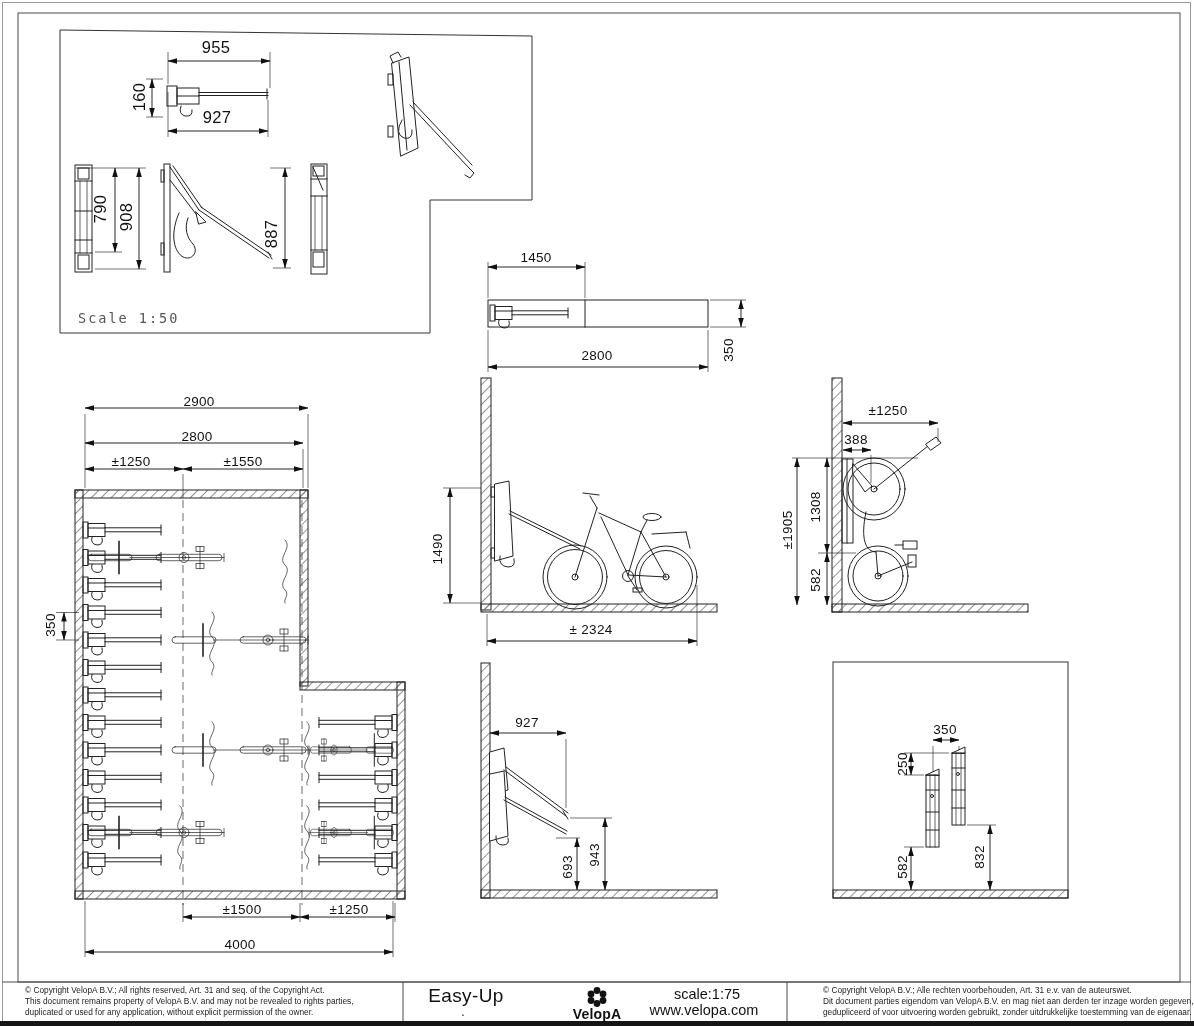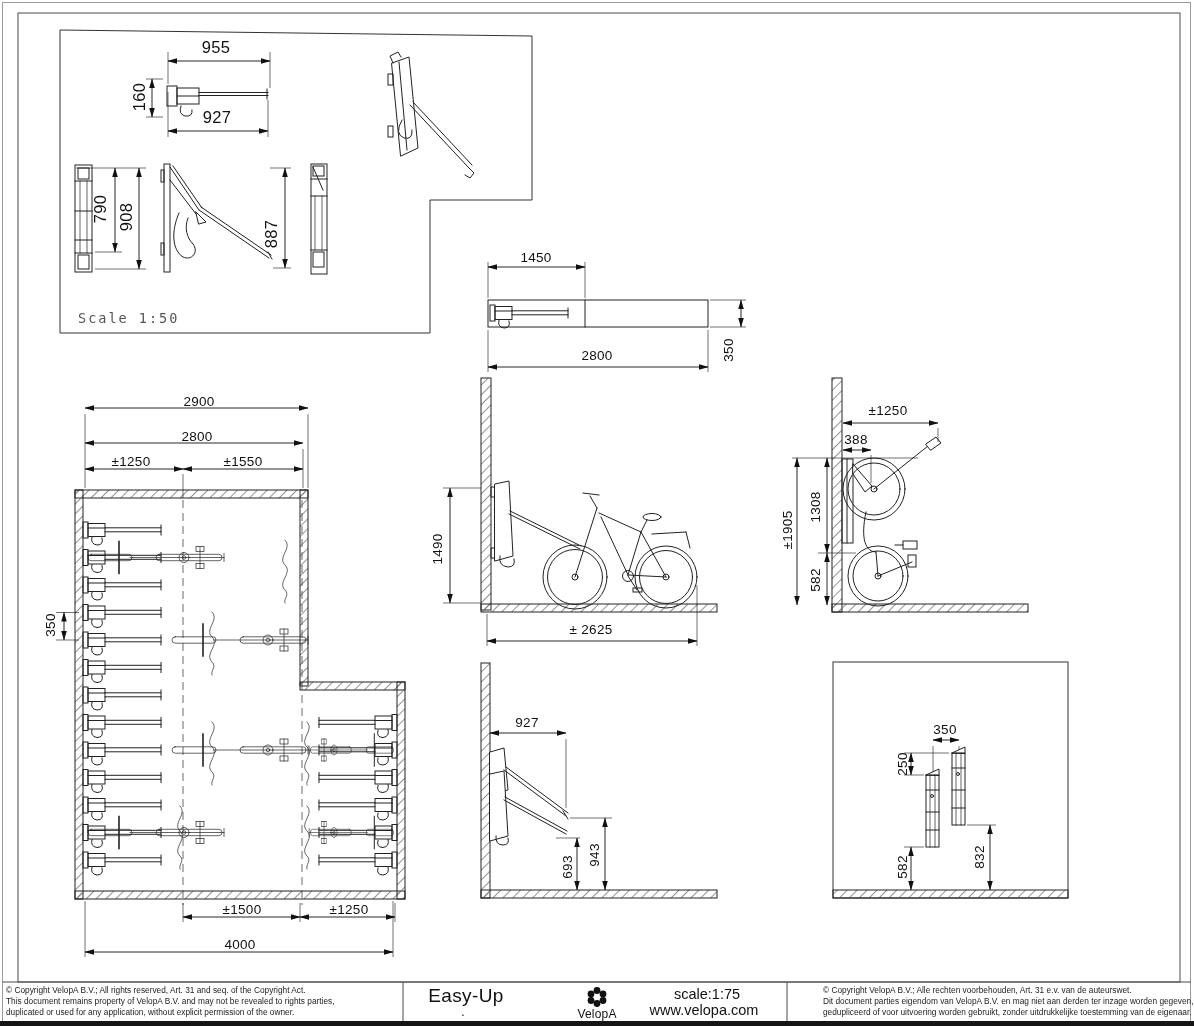"± 2625" span.lbl { text: 2625 -> 2324 }
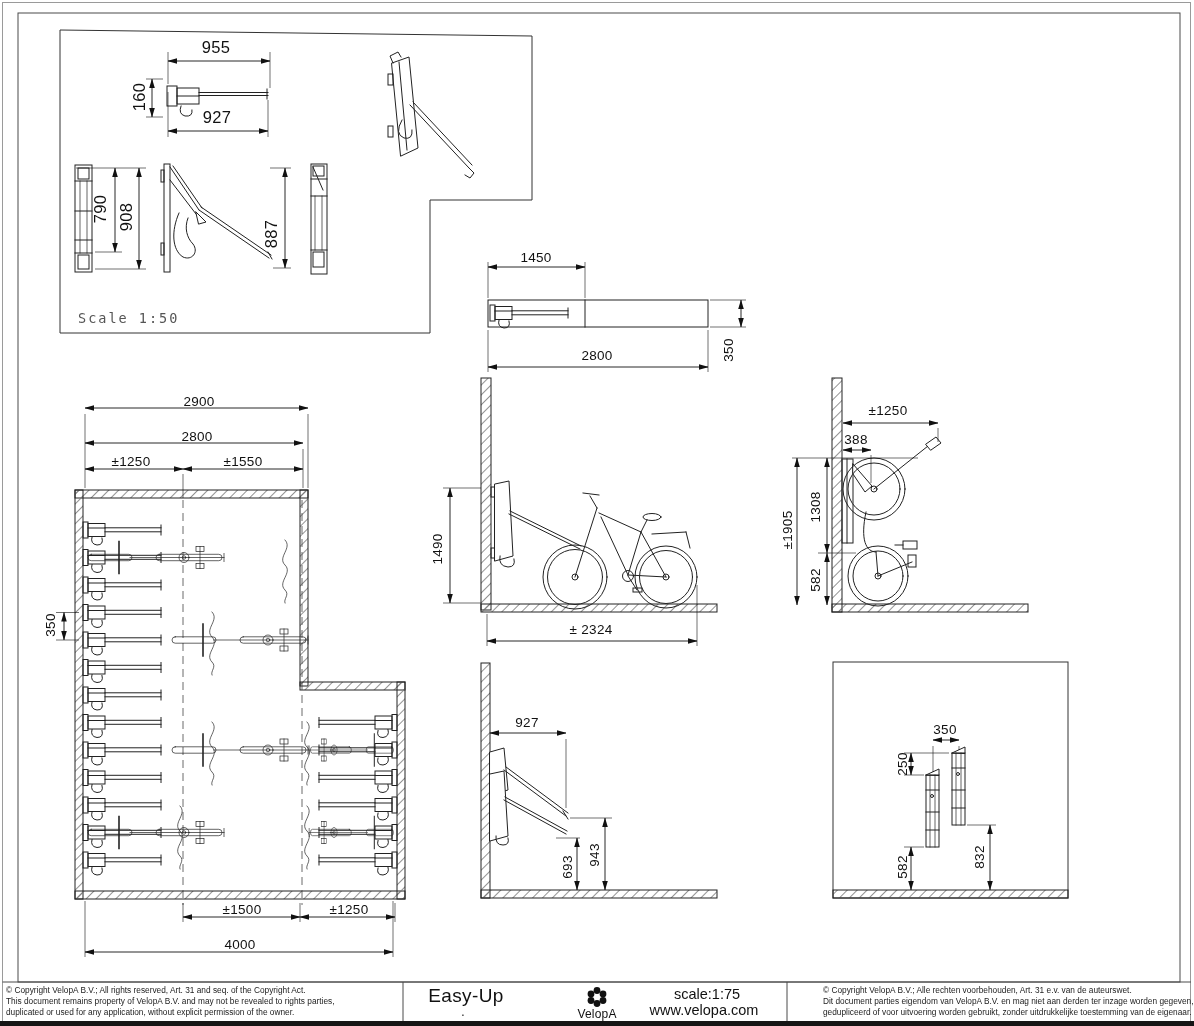"© Copyright VelopA B.V.; All" div.ft-block { left: 6px -> 25px }
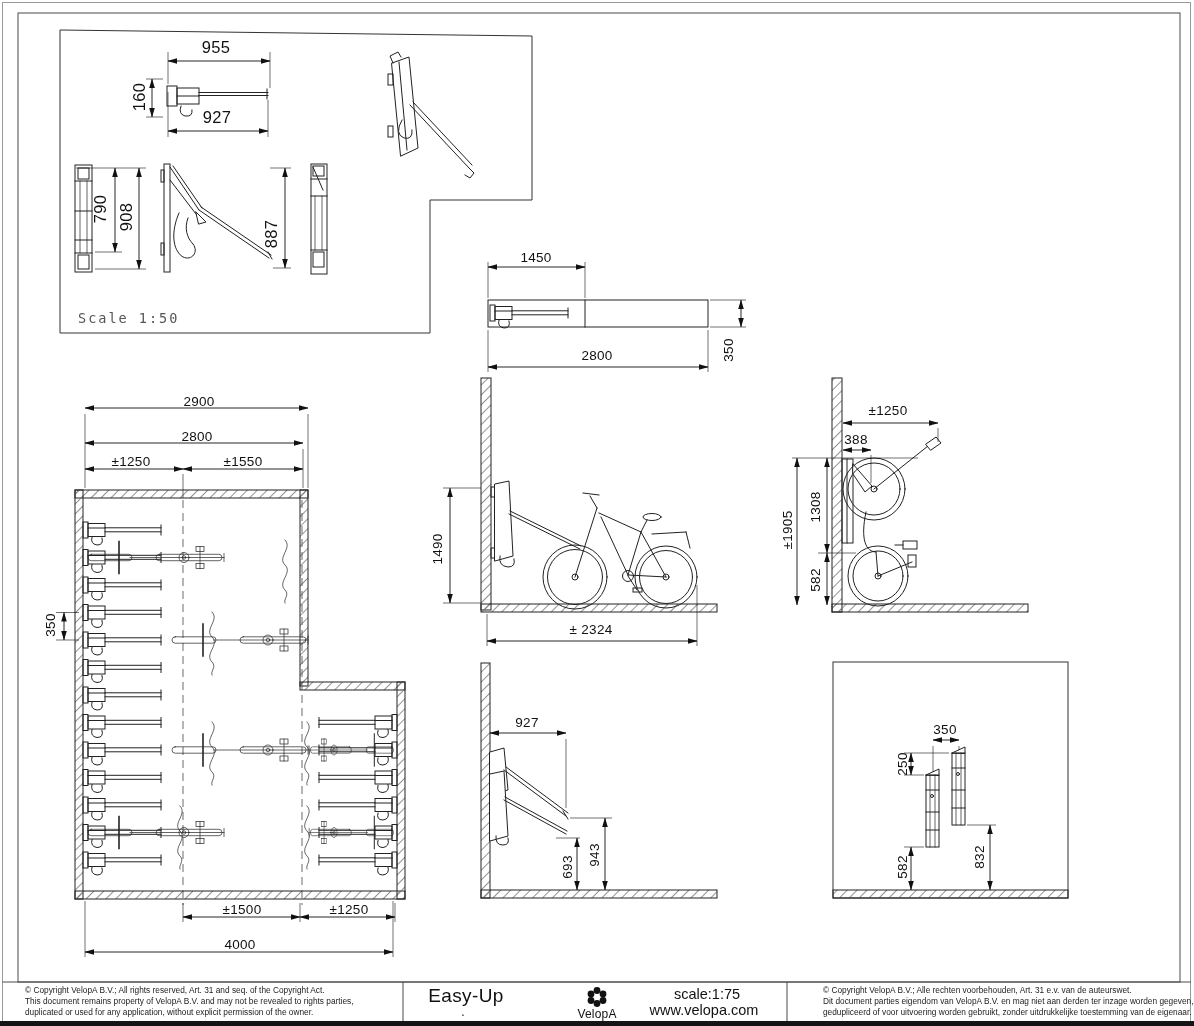"VelopA" .brand { font-size: 12px -> 14px; font-weight: normal -> bold }
